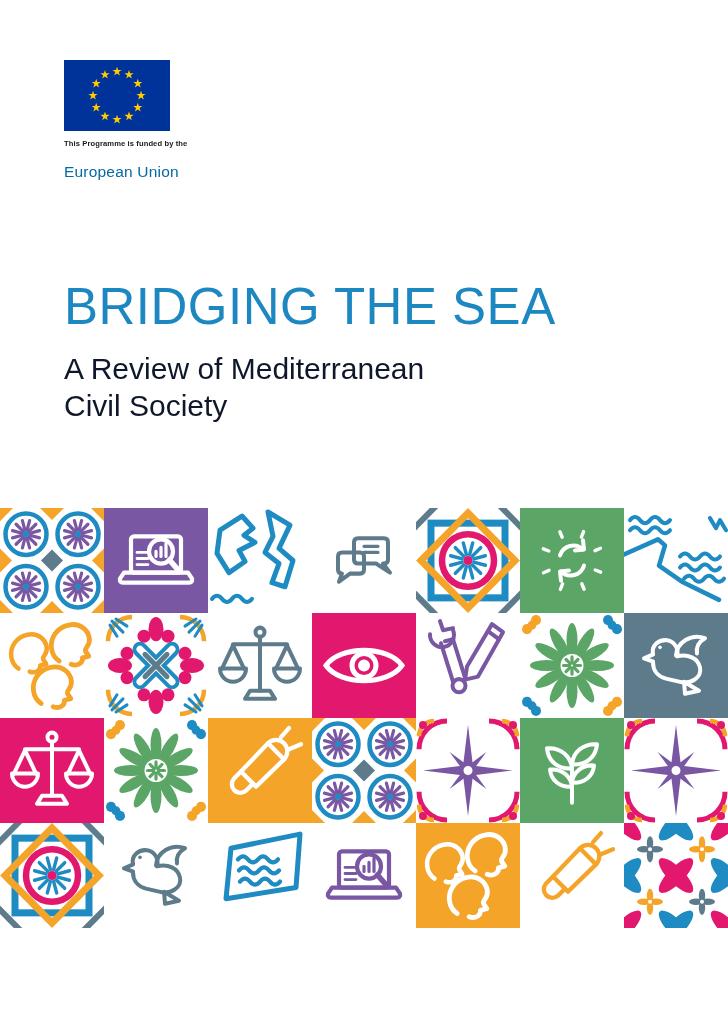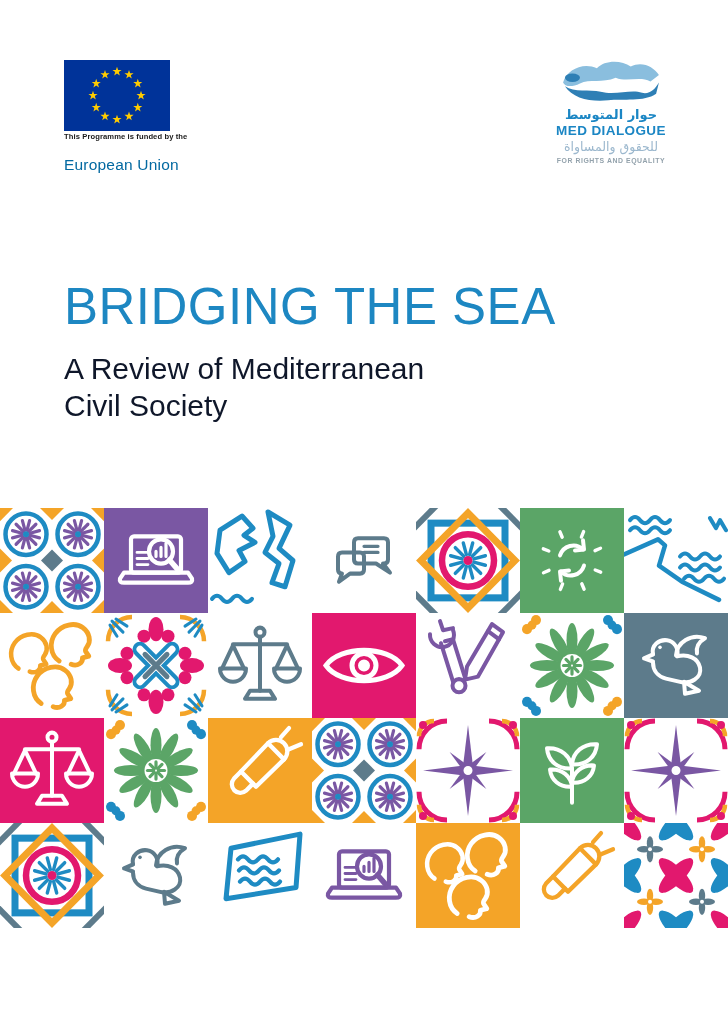"حوار المتوسط" div.med-logo { html: <div> <svg> <path></path> <path></path> <ellipse></ellipse> </svg> <div>حوار المتوسط</div> <div>MED DIALOGUE</div> <div>للحقوق والمساواة</div> <div>FOR RIGHTS AND EQUALITY</div> </div> -> none }
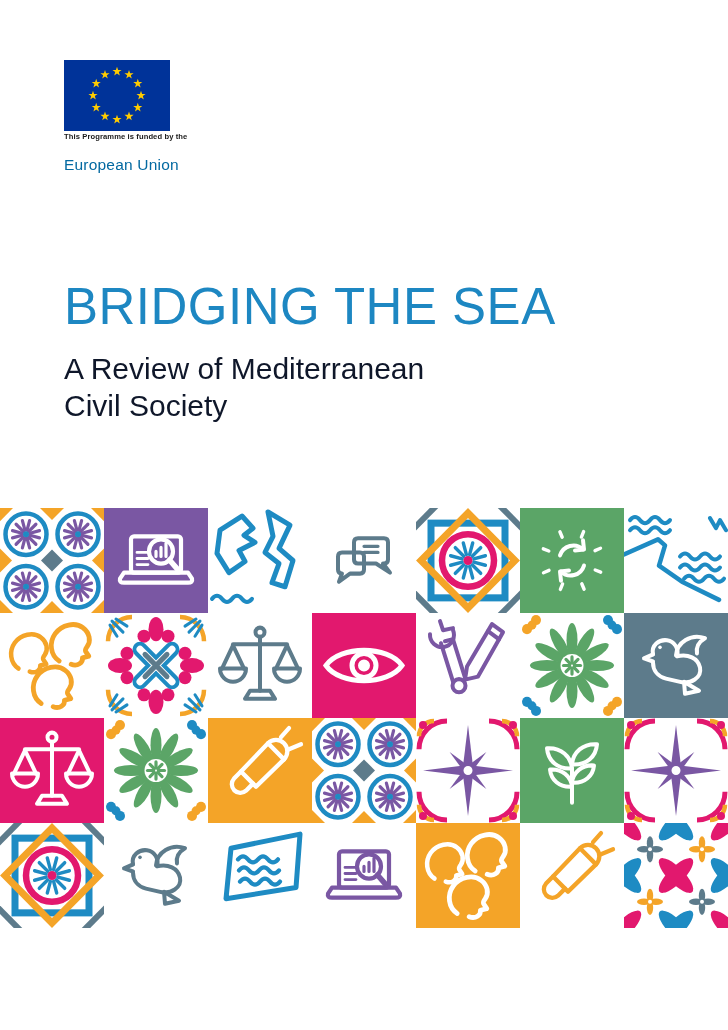"This Programme is funded by" .eu-cap1 { margin-top: 1px -> 8px }
